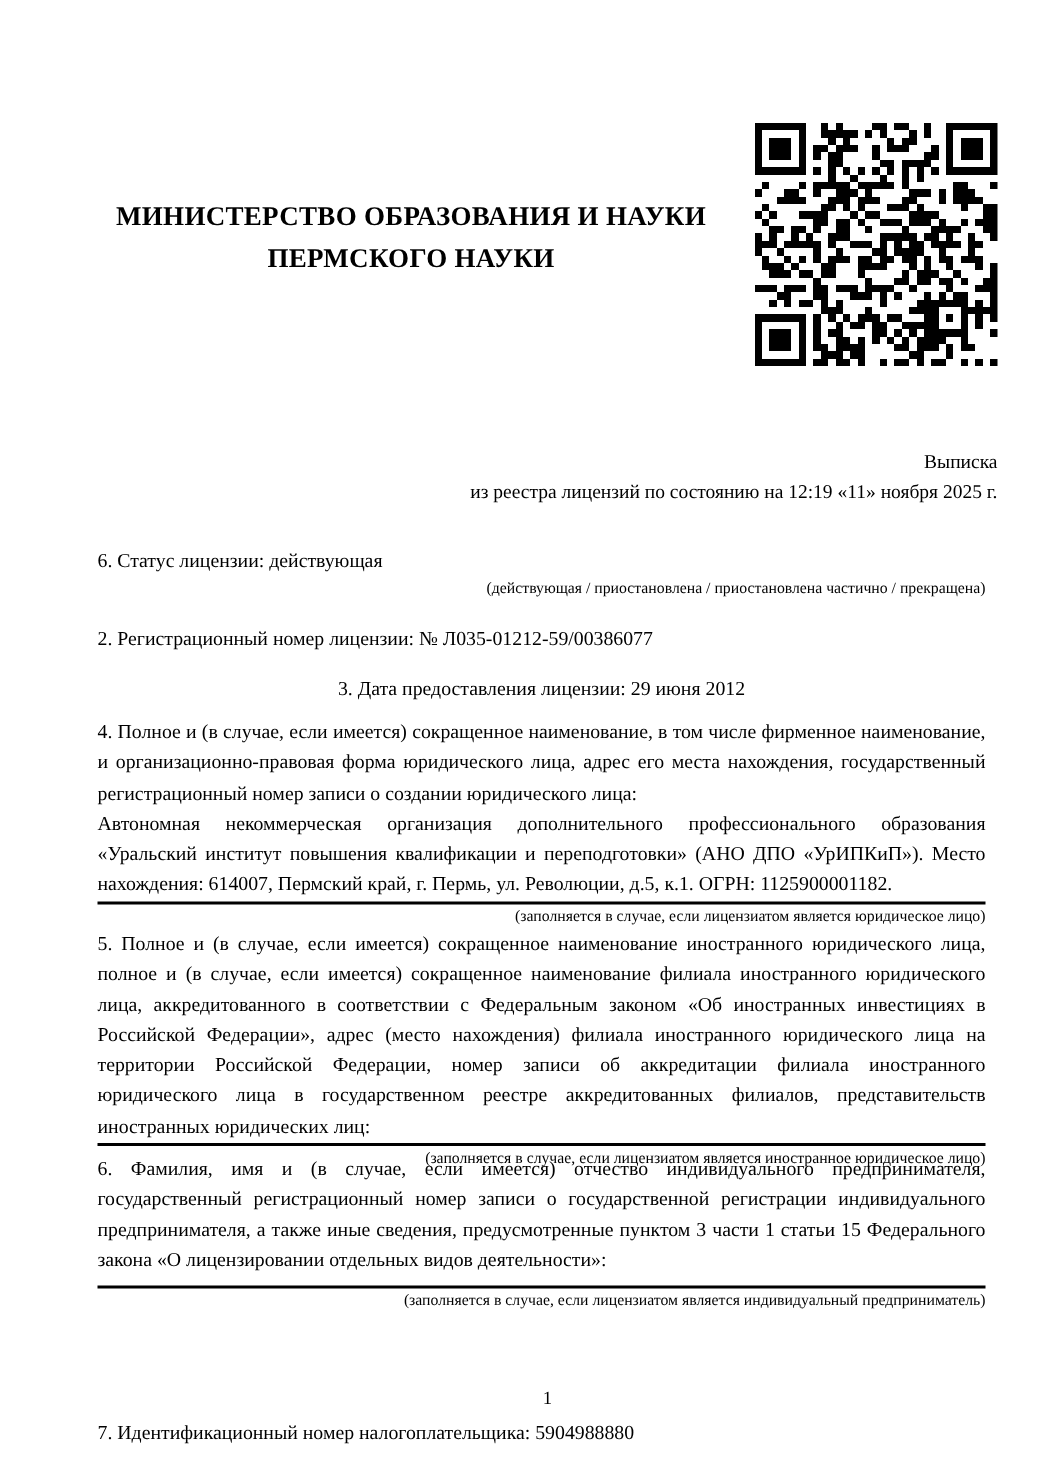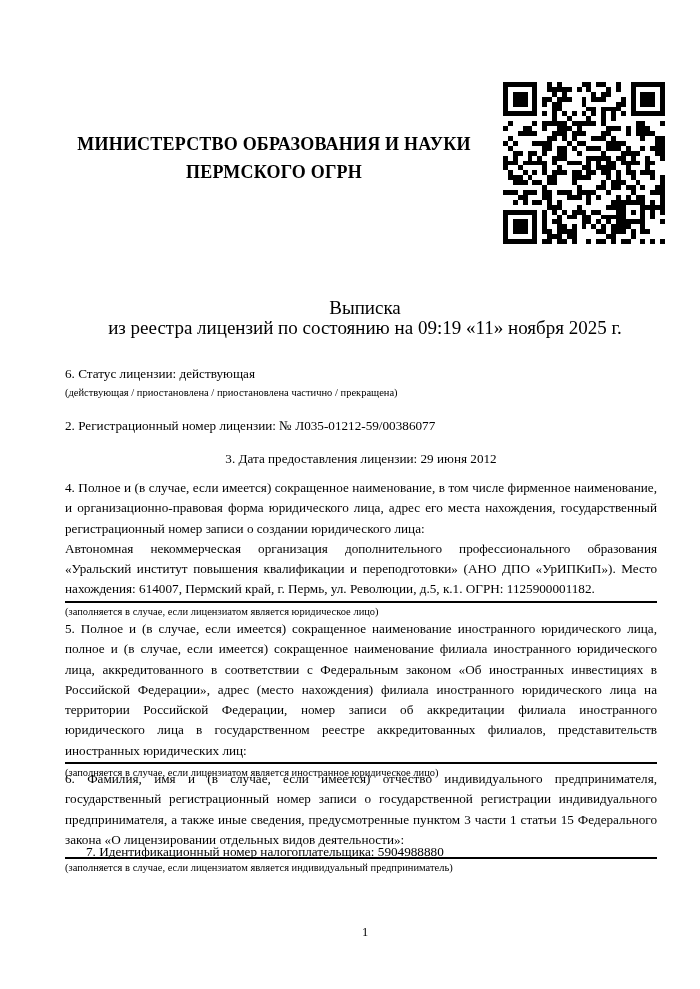"ПЕРМСКОГО ОГРН" div.ministry-line { text: ОГРН -> НАУКИ }
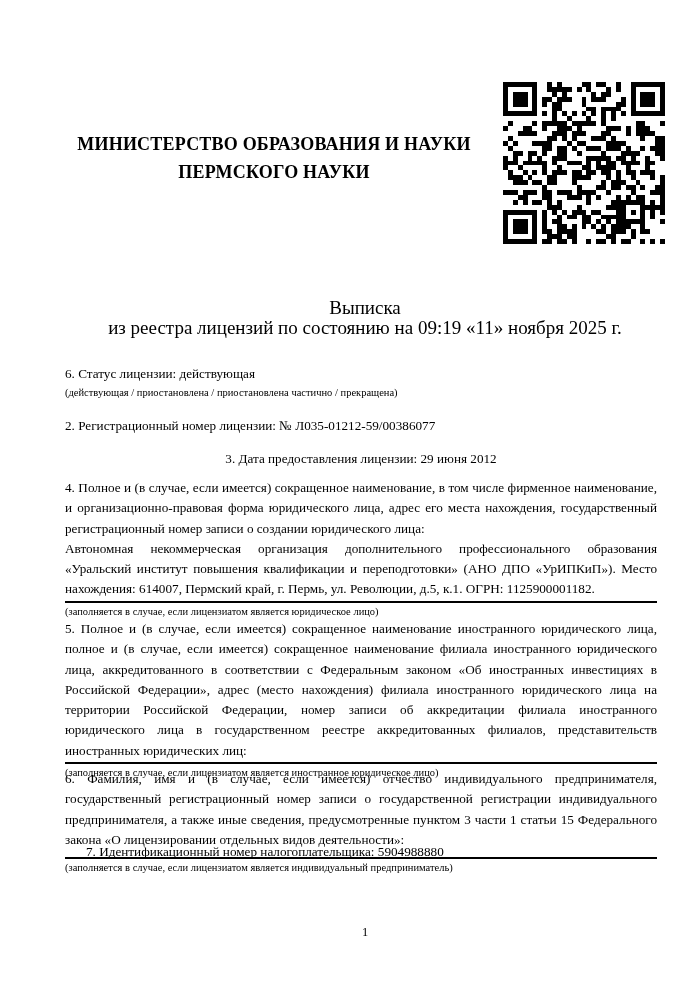"Выписка" .title-block { font-size: 19px -> 13px; text-align: center -> right }
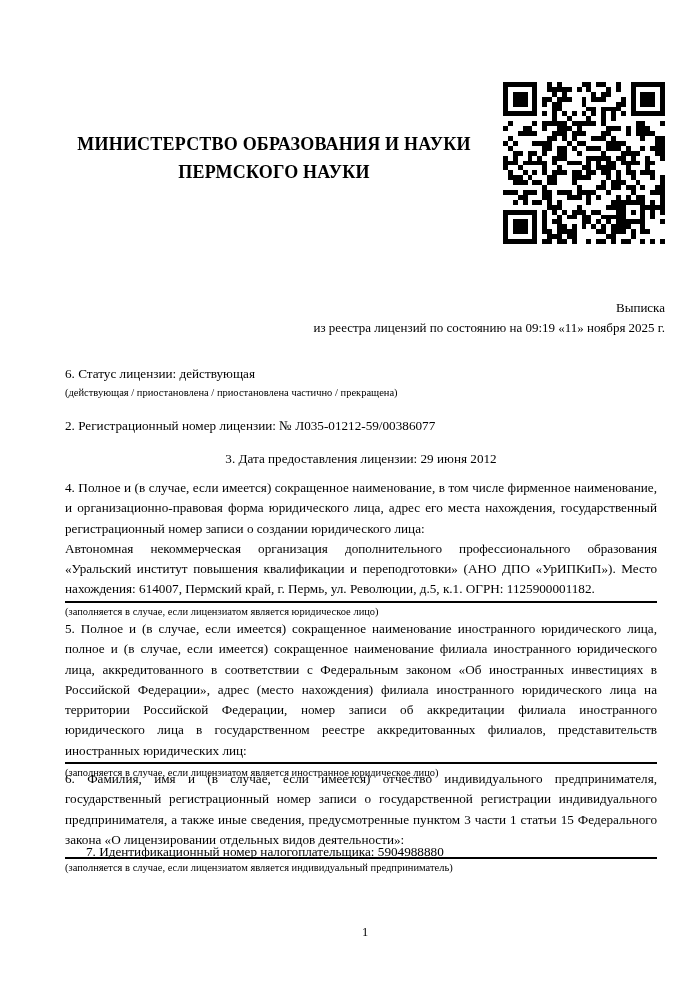"из реестра лицензий по состоянию" div { text: 09:19 -> 12:19 }
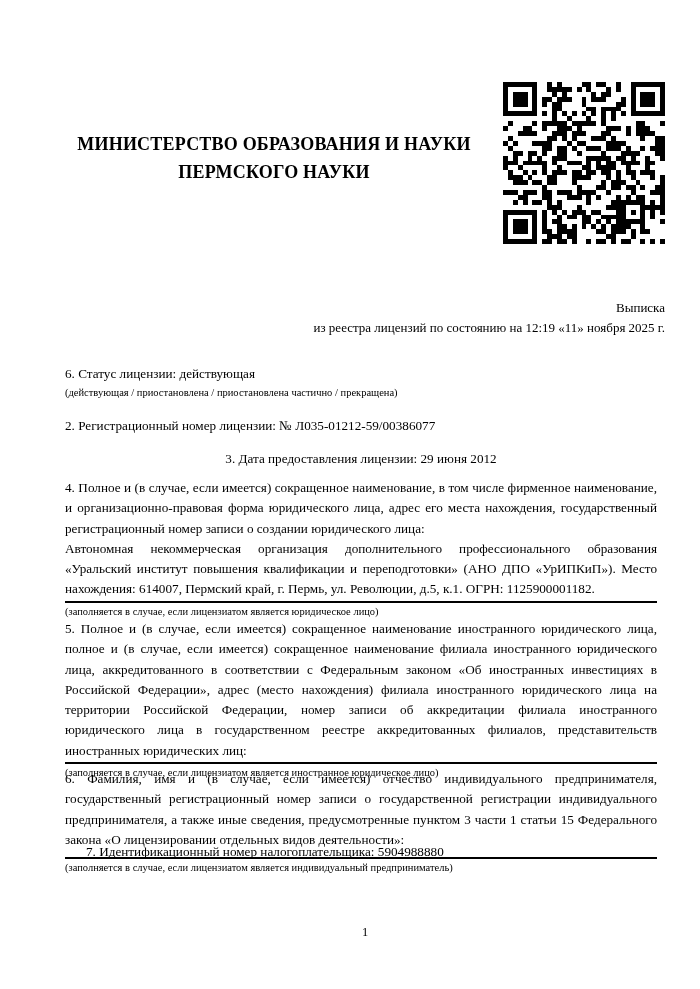"(действующая / приостановлена /" .small-caption { text-align: left -> right }
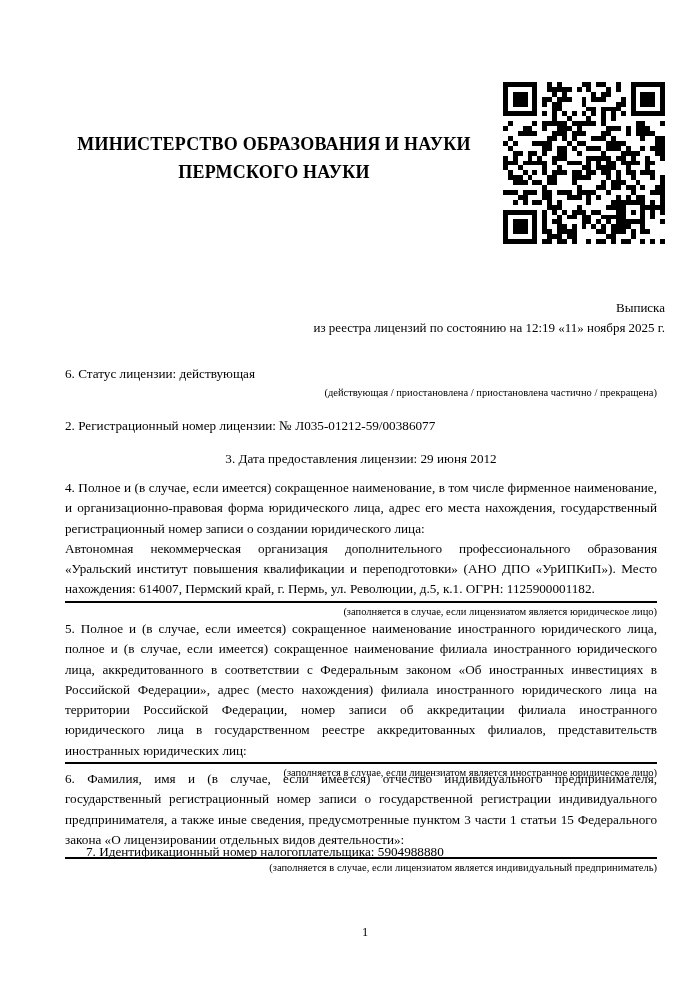"7. Идентификационный номер" .t7 { margin-left: 21px -> none; top: 842px -> 945px }
